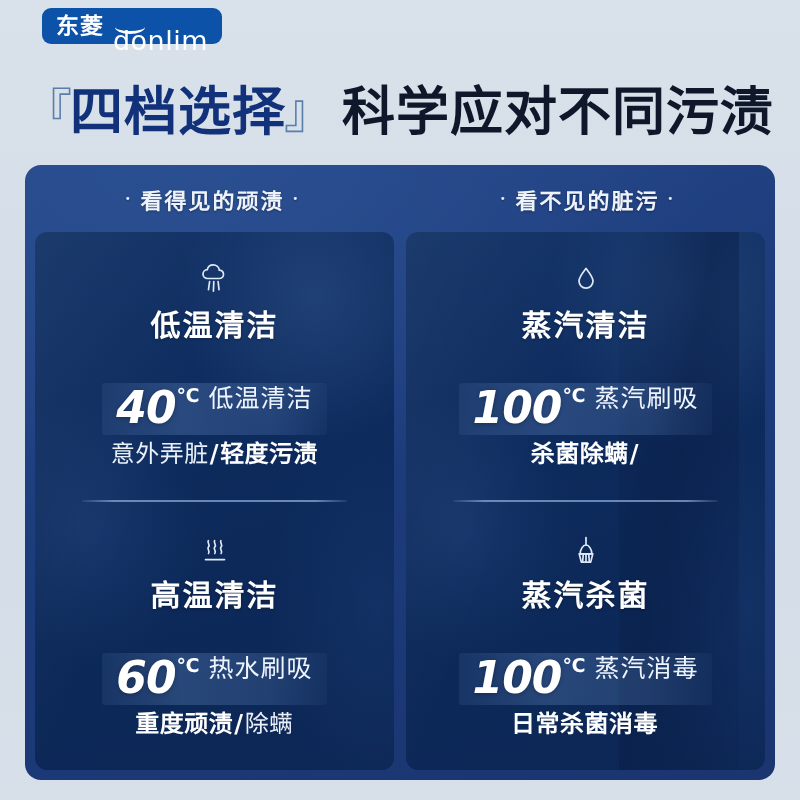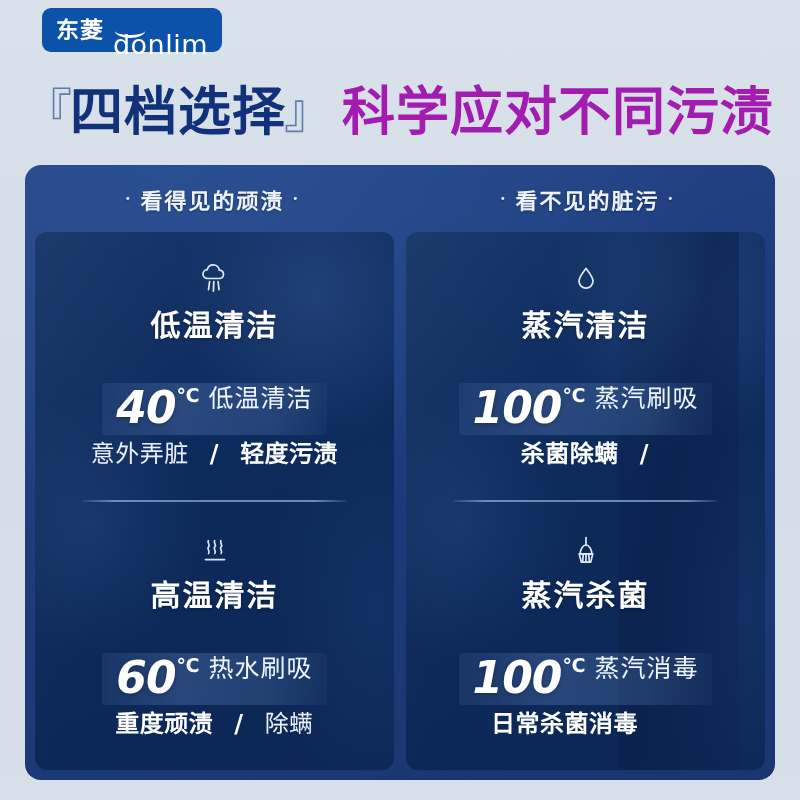"东菱" .logo-wrap { height: 44px -> 36px }
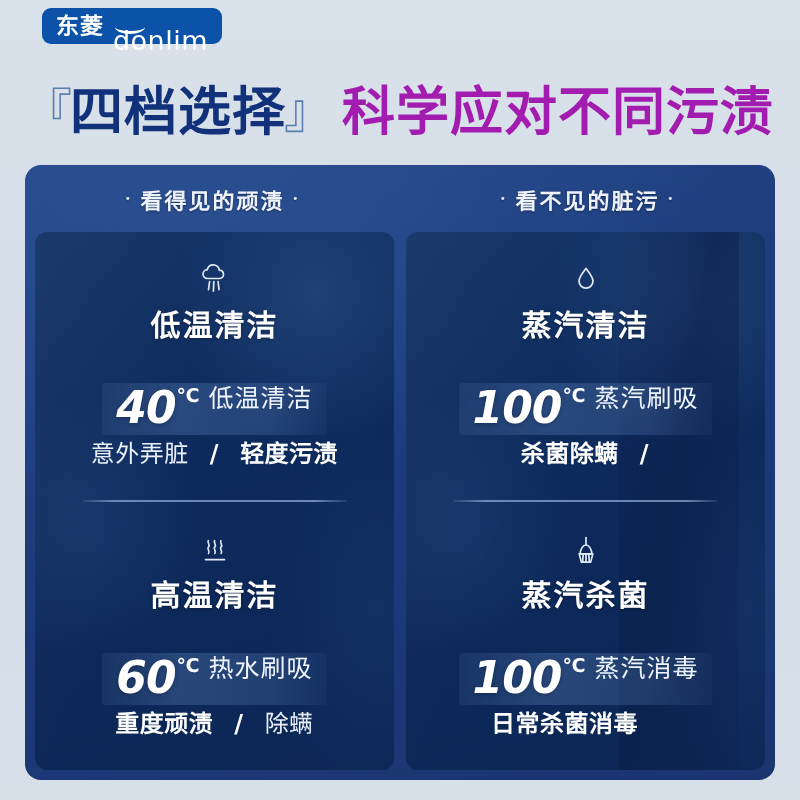"科学应对不同污渍" .hl-rest { color: #a21caf -> #0f172a }
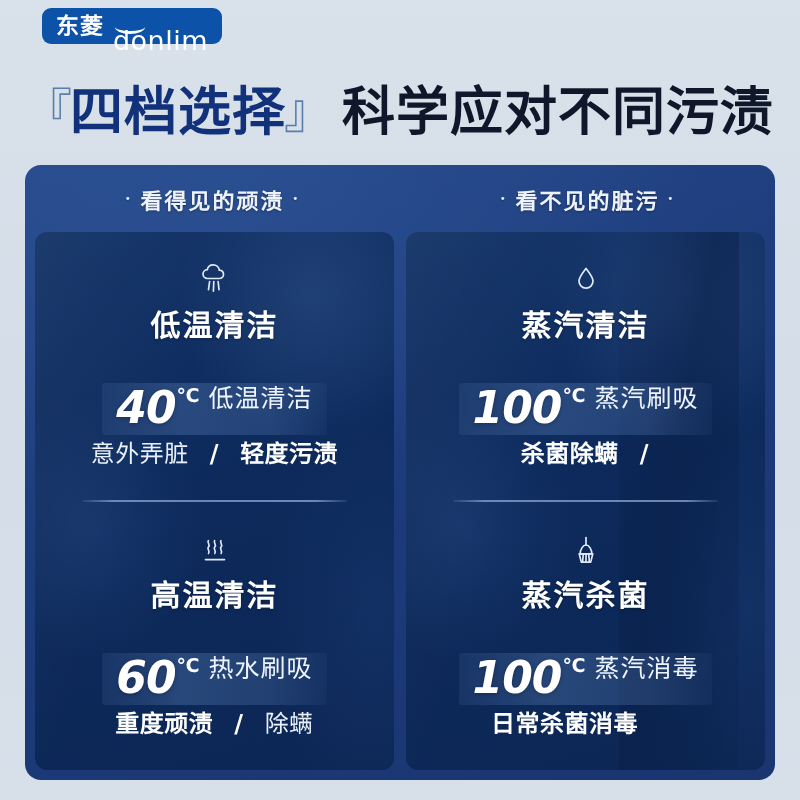"意外弄脏" .usage { gap: 20px -> none }
